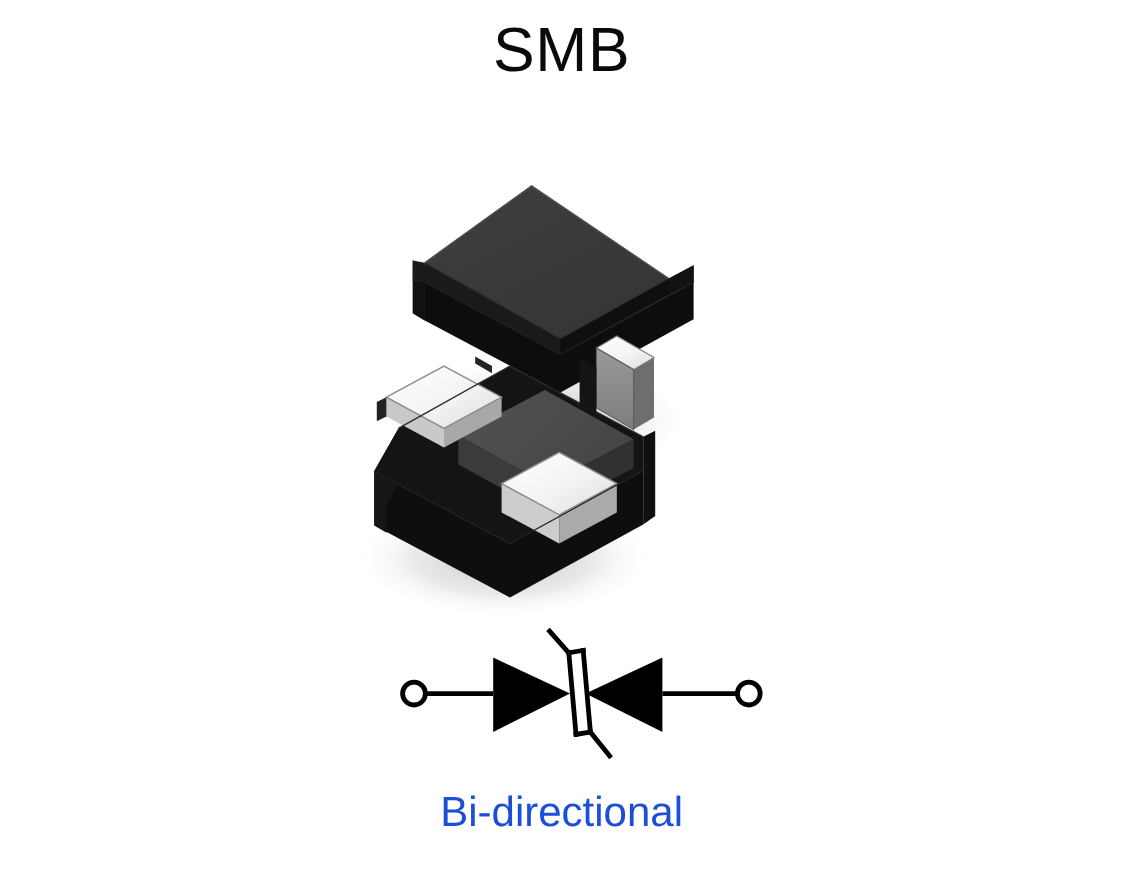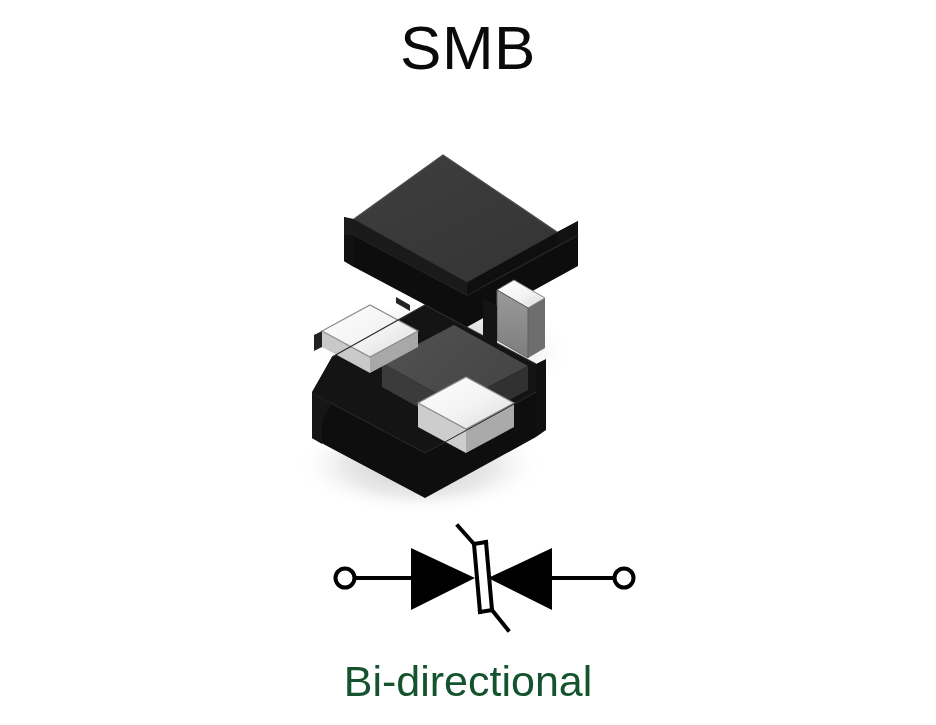"SMB" #title { font-size: 62px -> 52px }
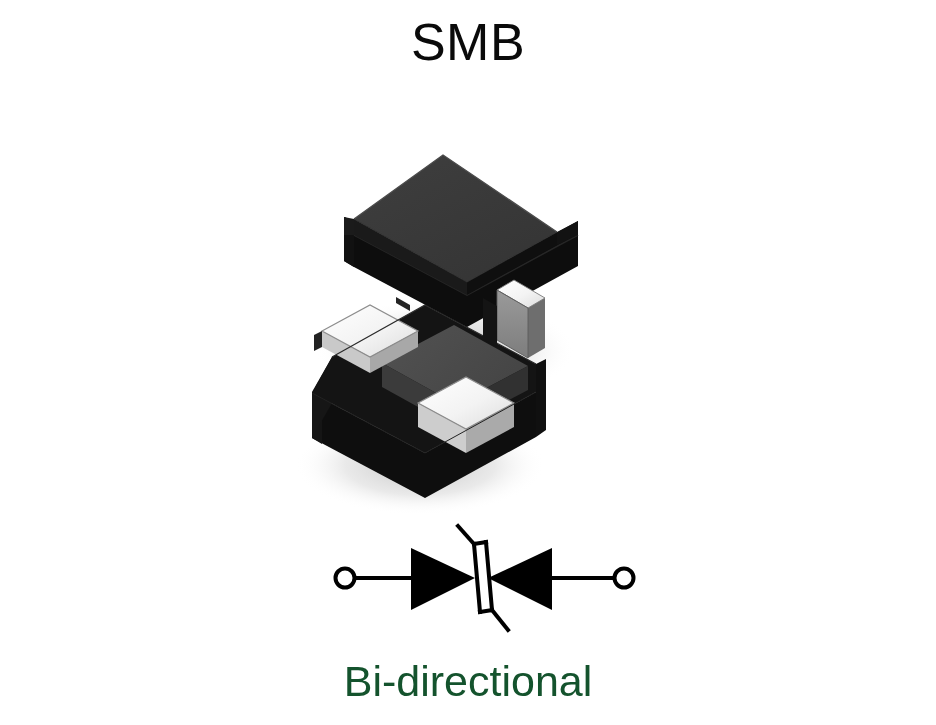"Bi-directional" #caption { color: #14532d -> #1d4ed8; font-size: 43px -> 35px }
